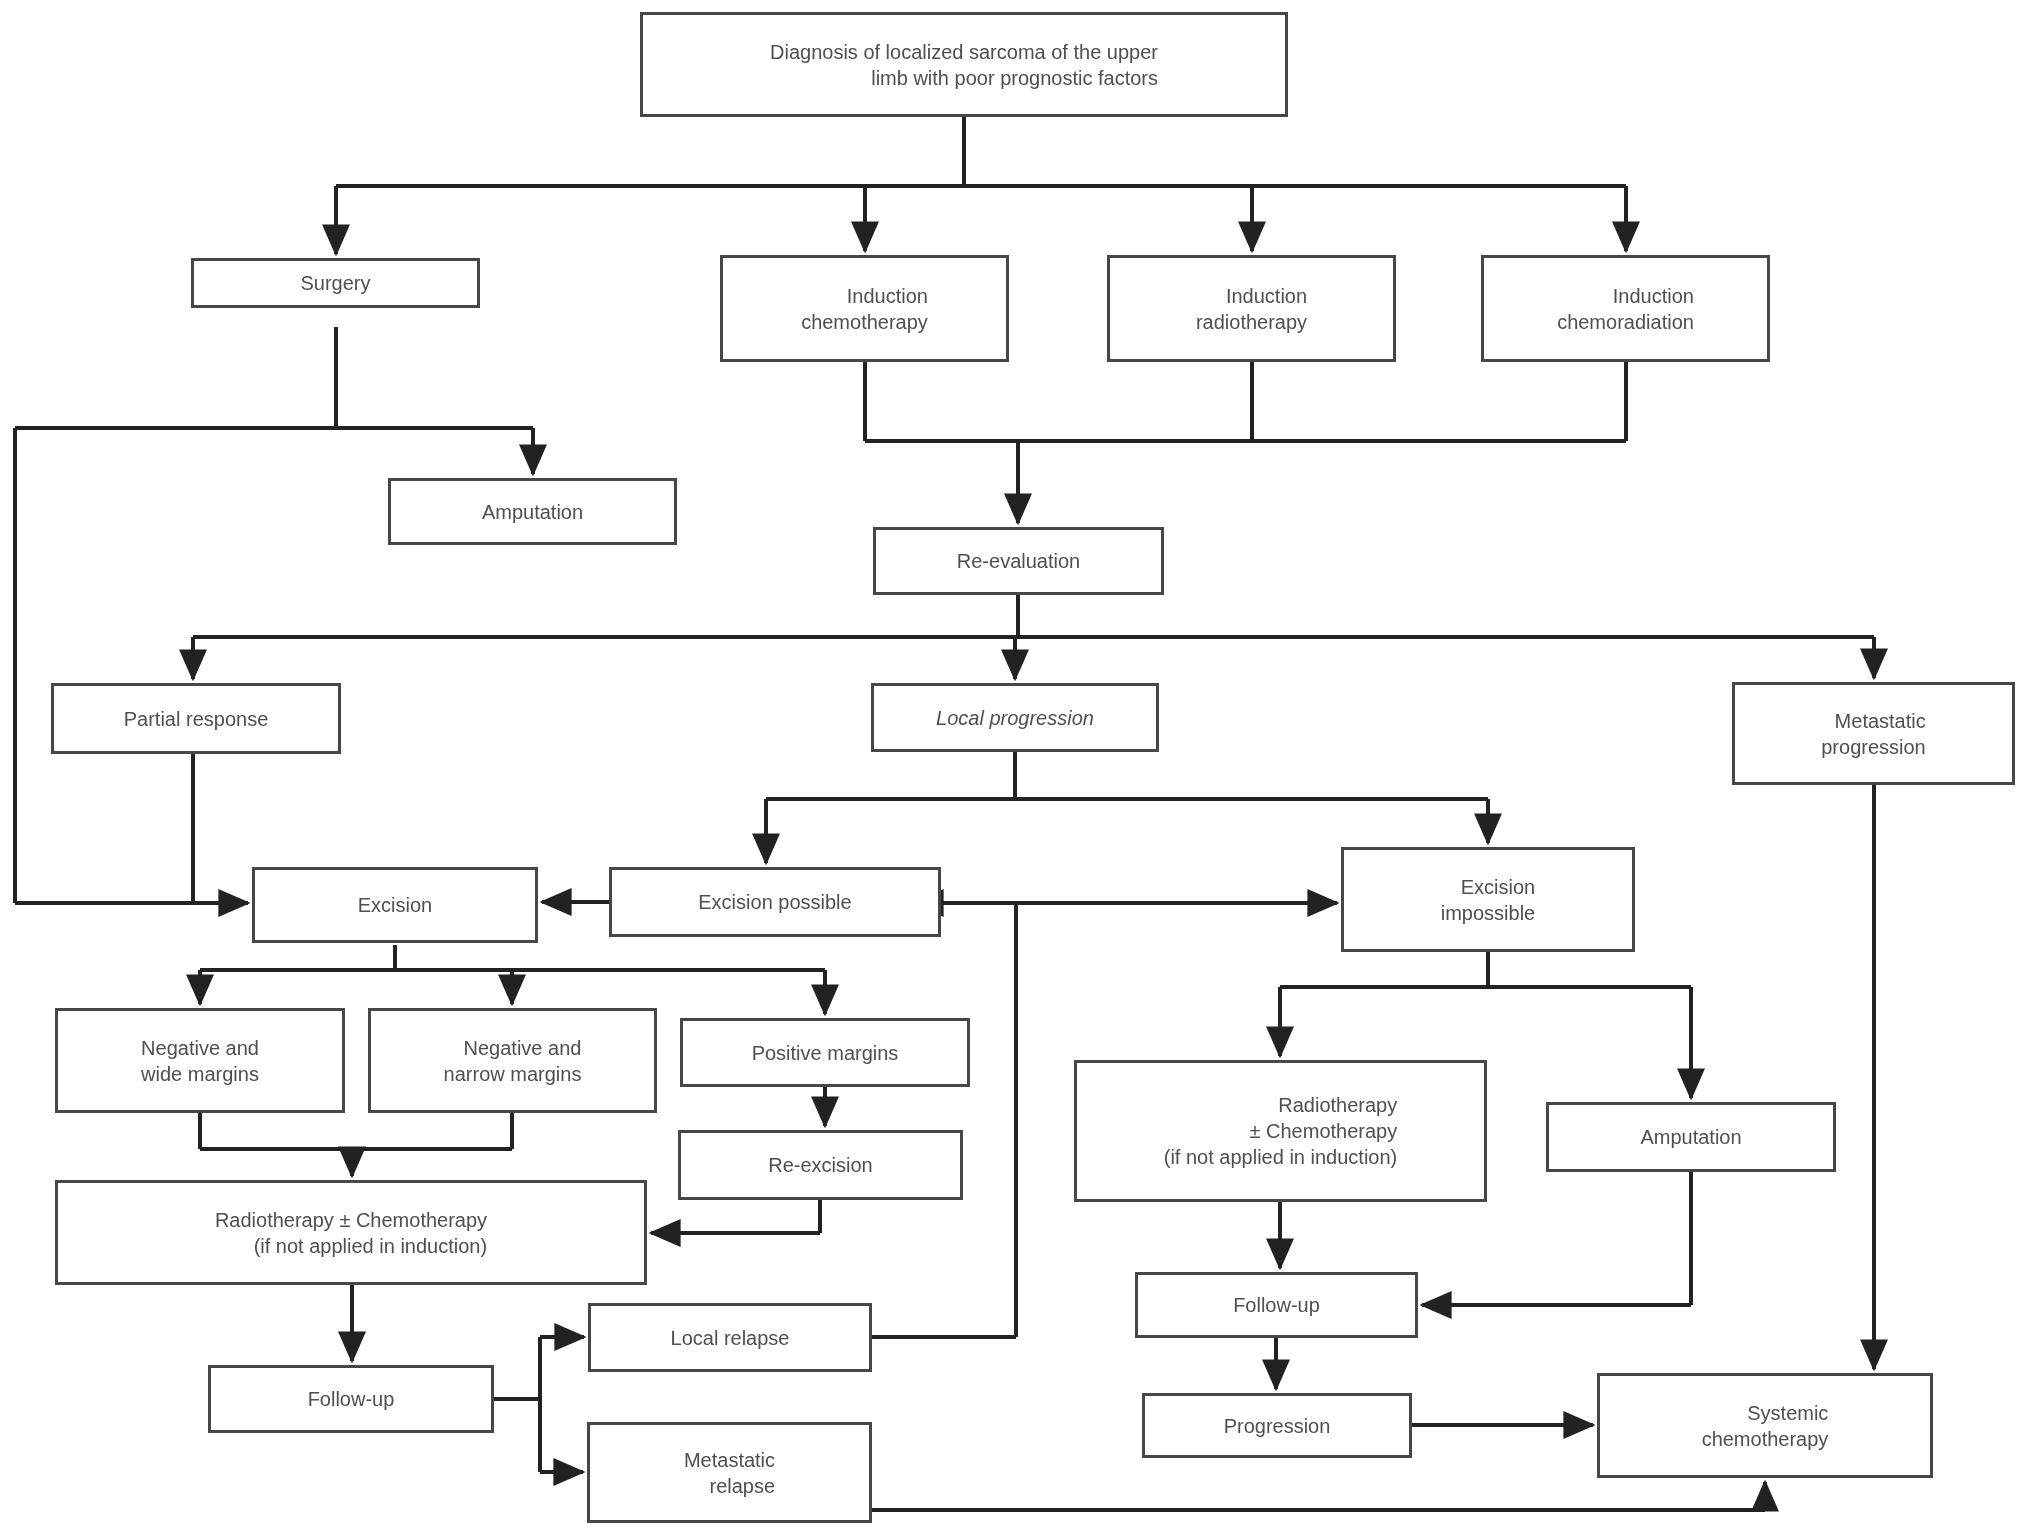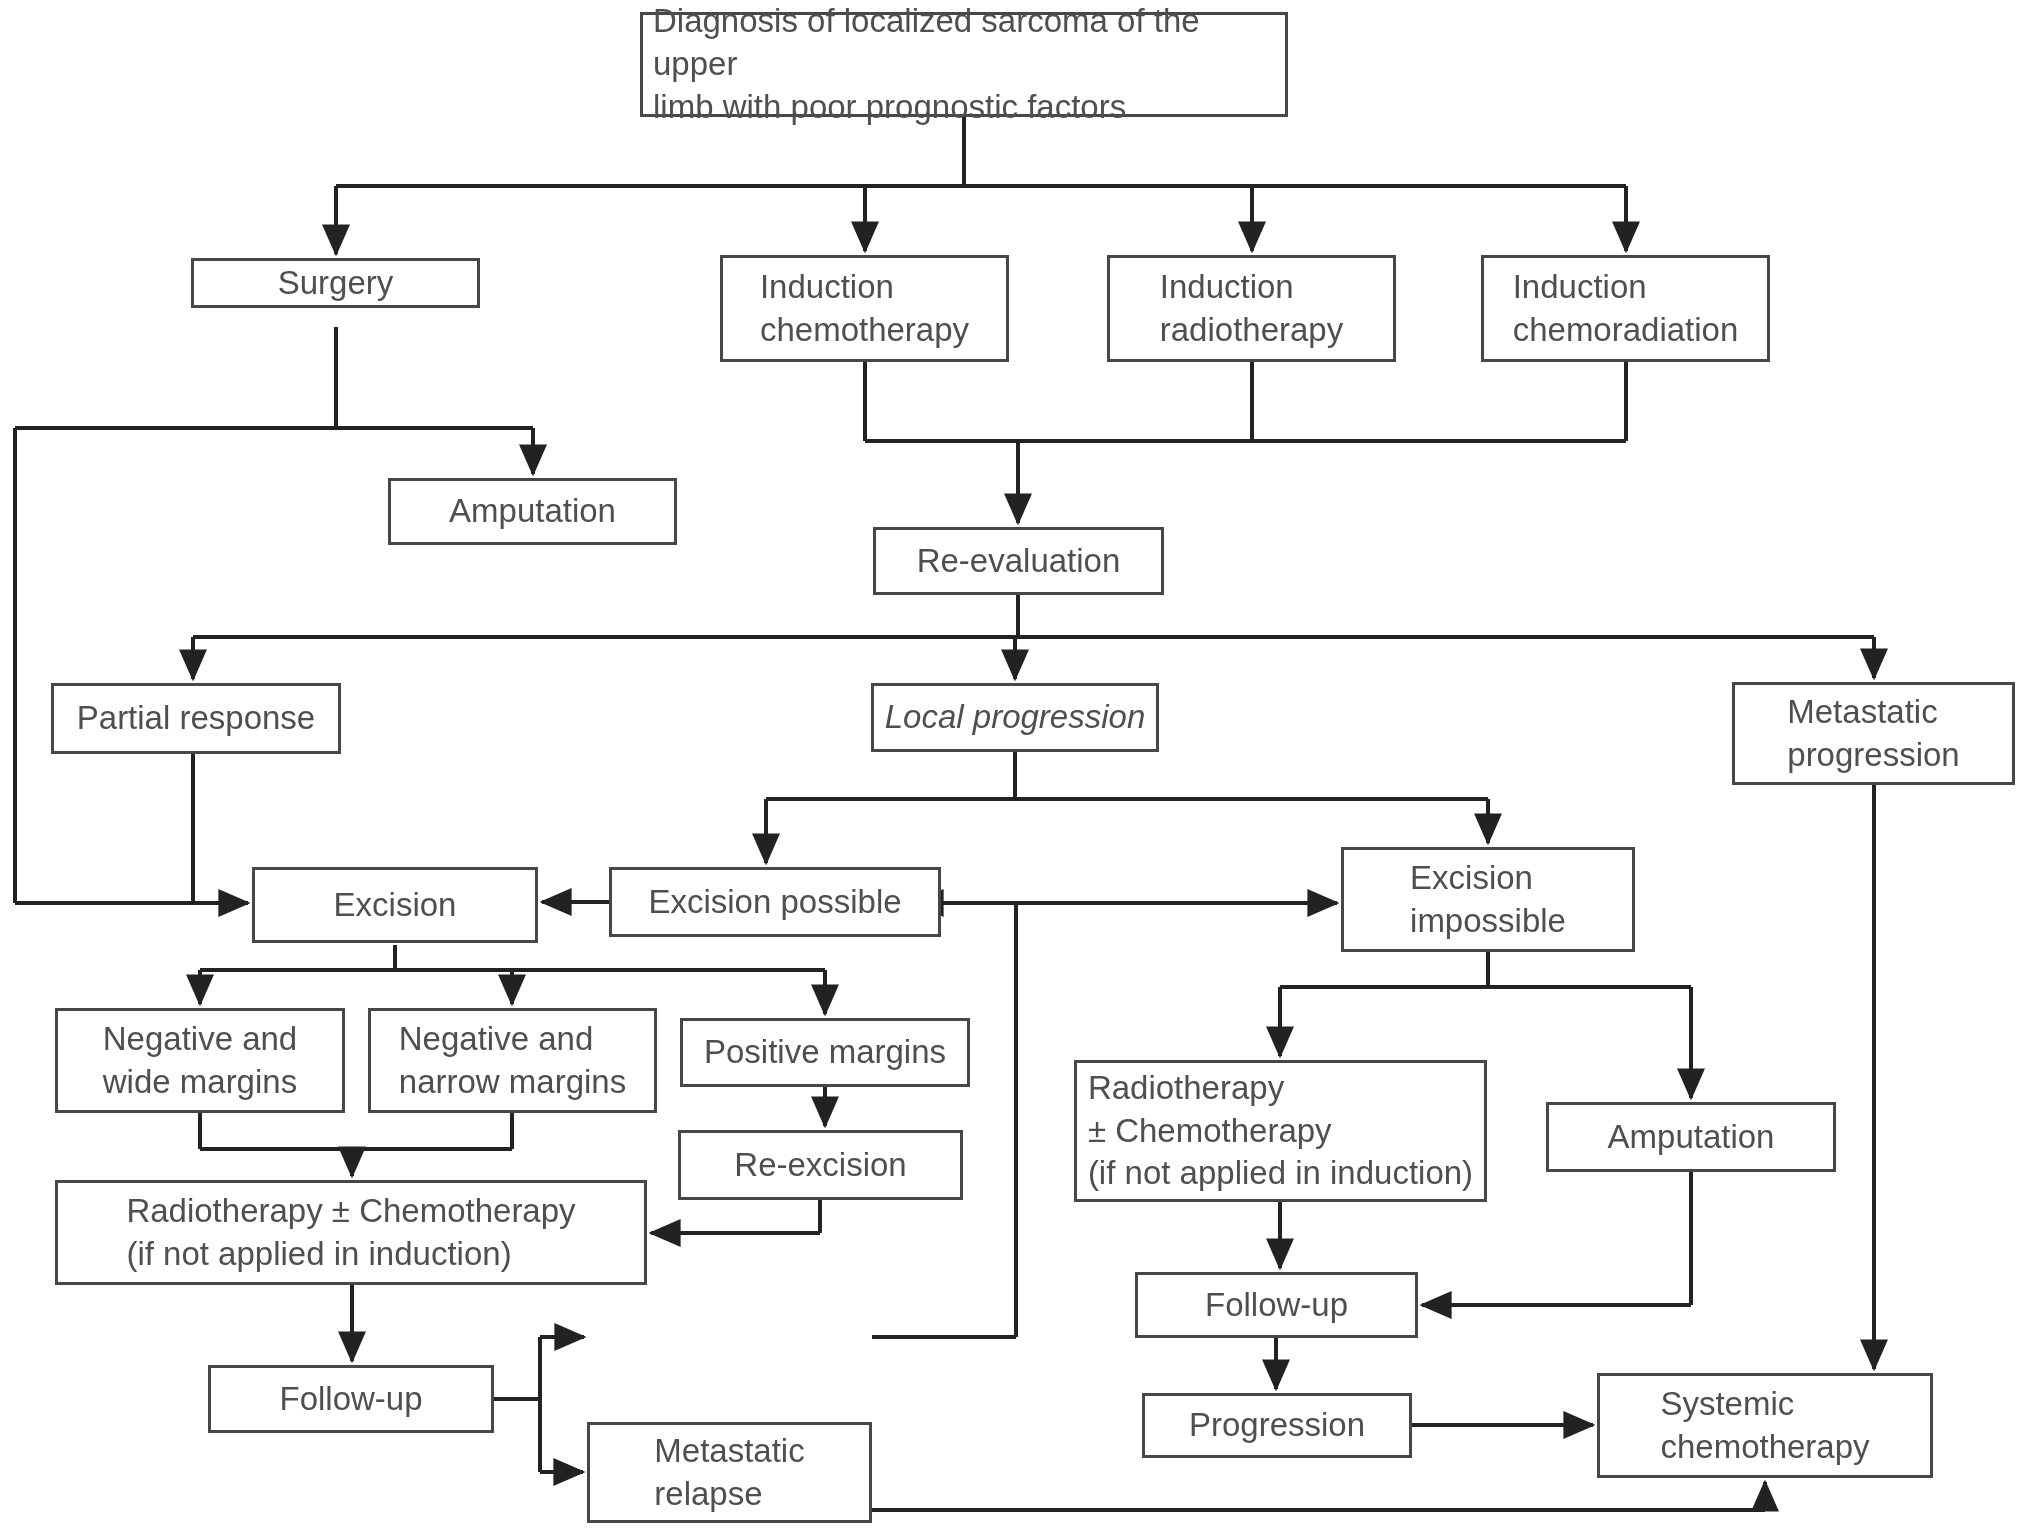"Diagnosis of localized sarcoma of" .node { font-size: 33px -> 20px; text-align: left -> right }
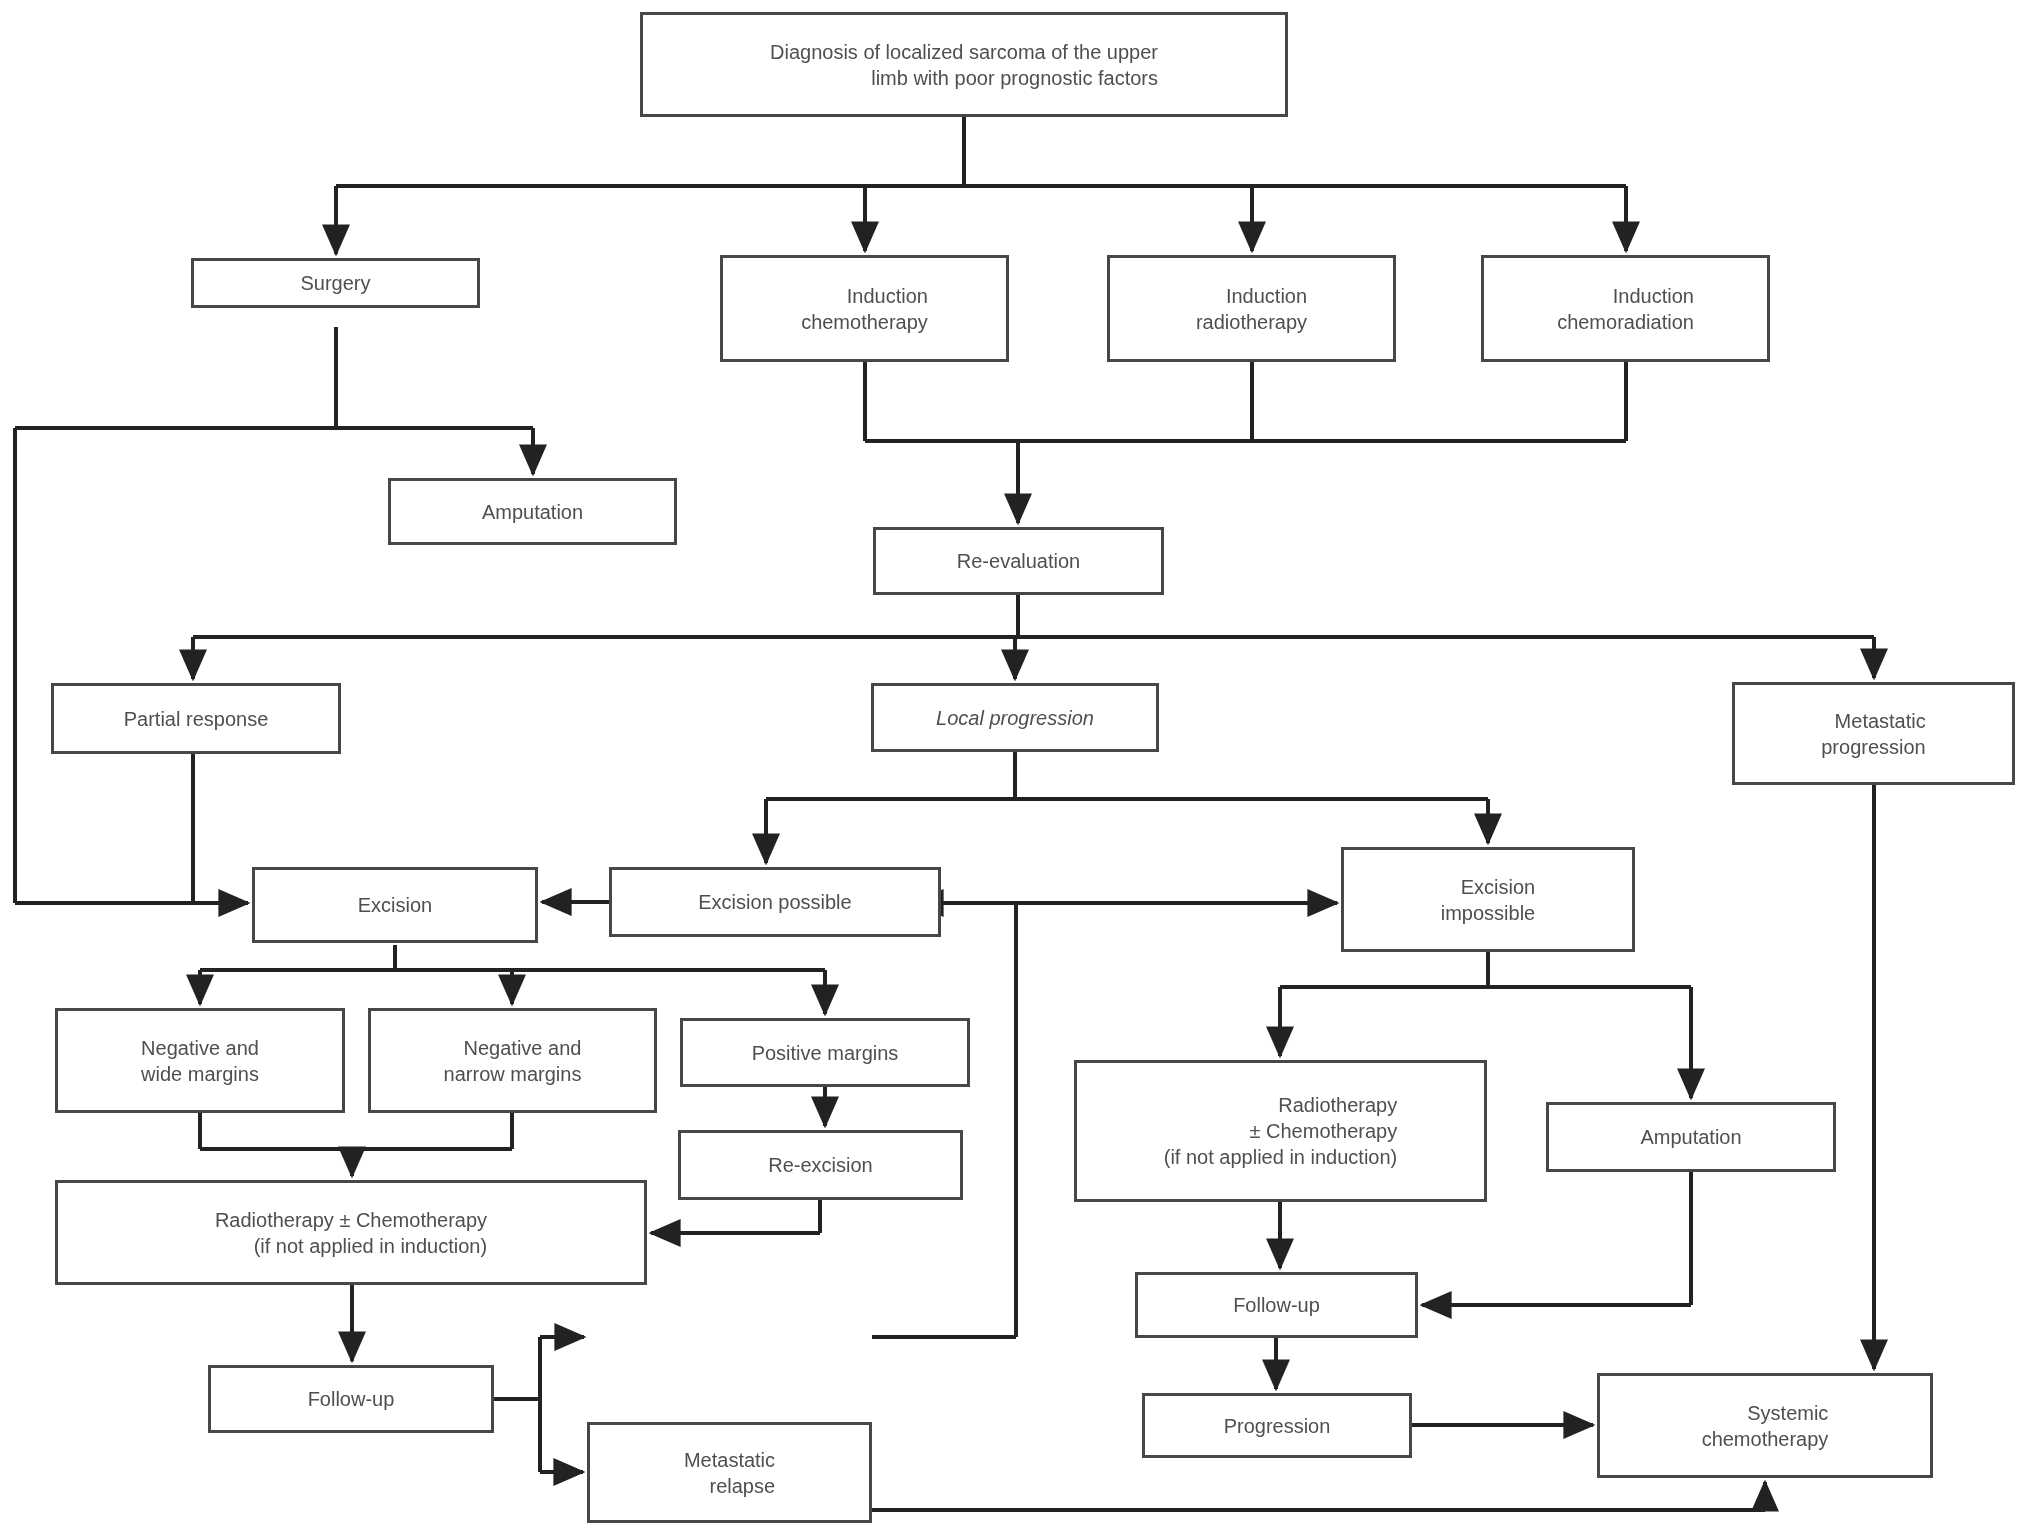"Local relapse" div.node { html: none -> <div>Local relapse</div> }
